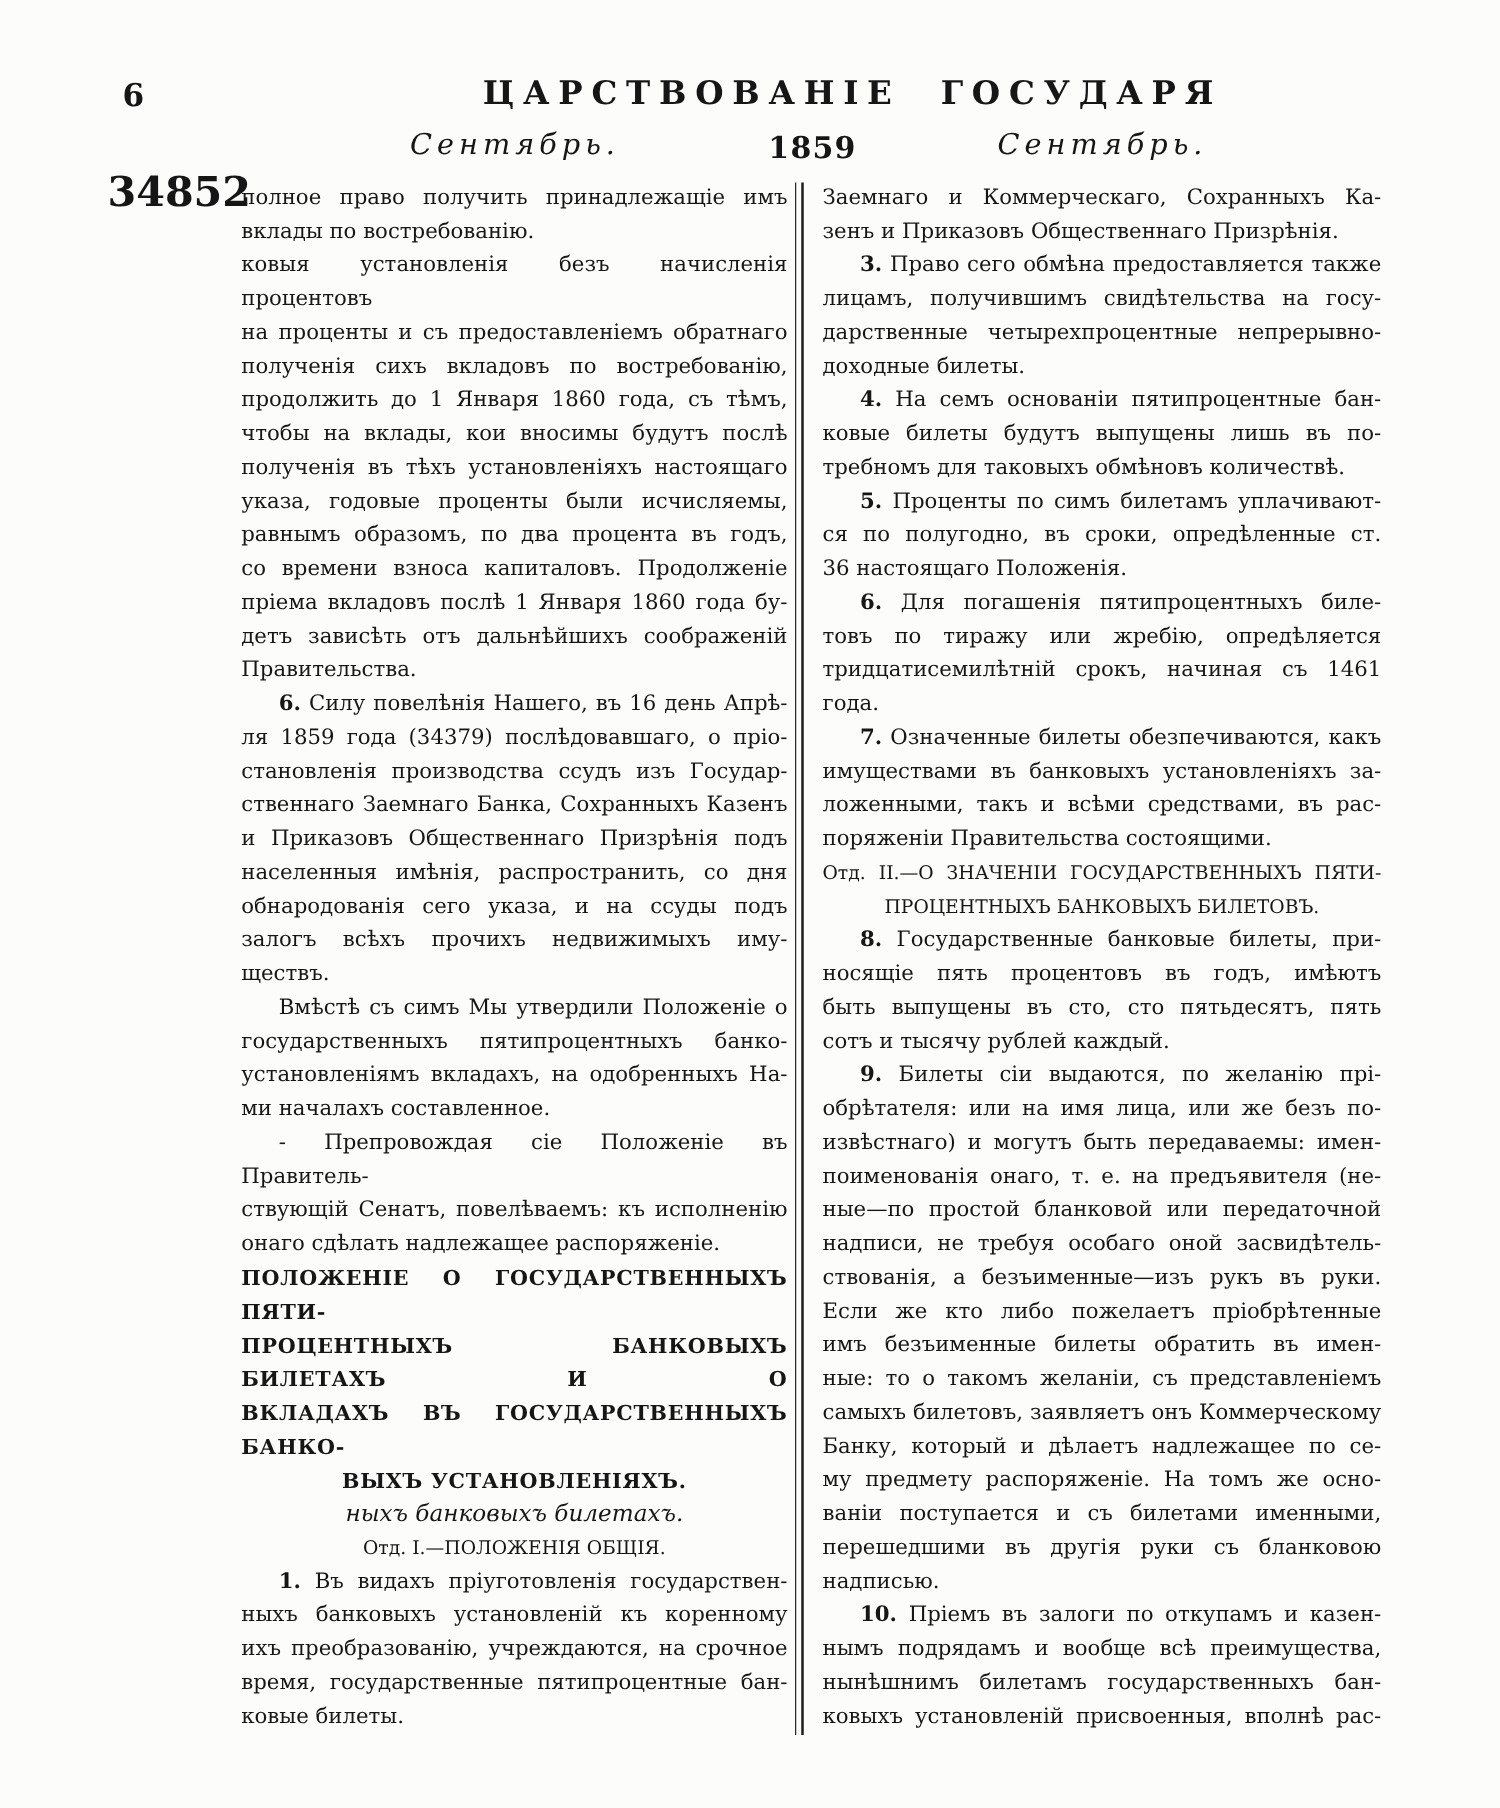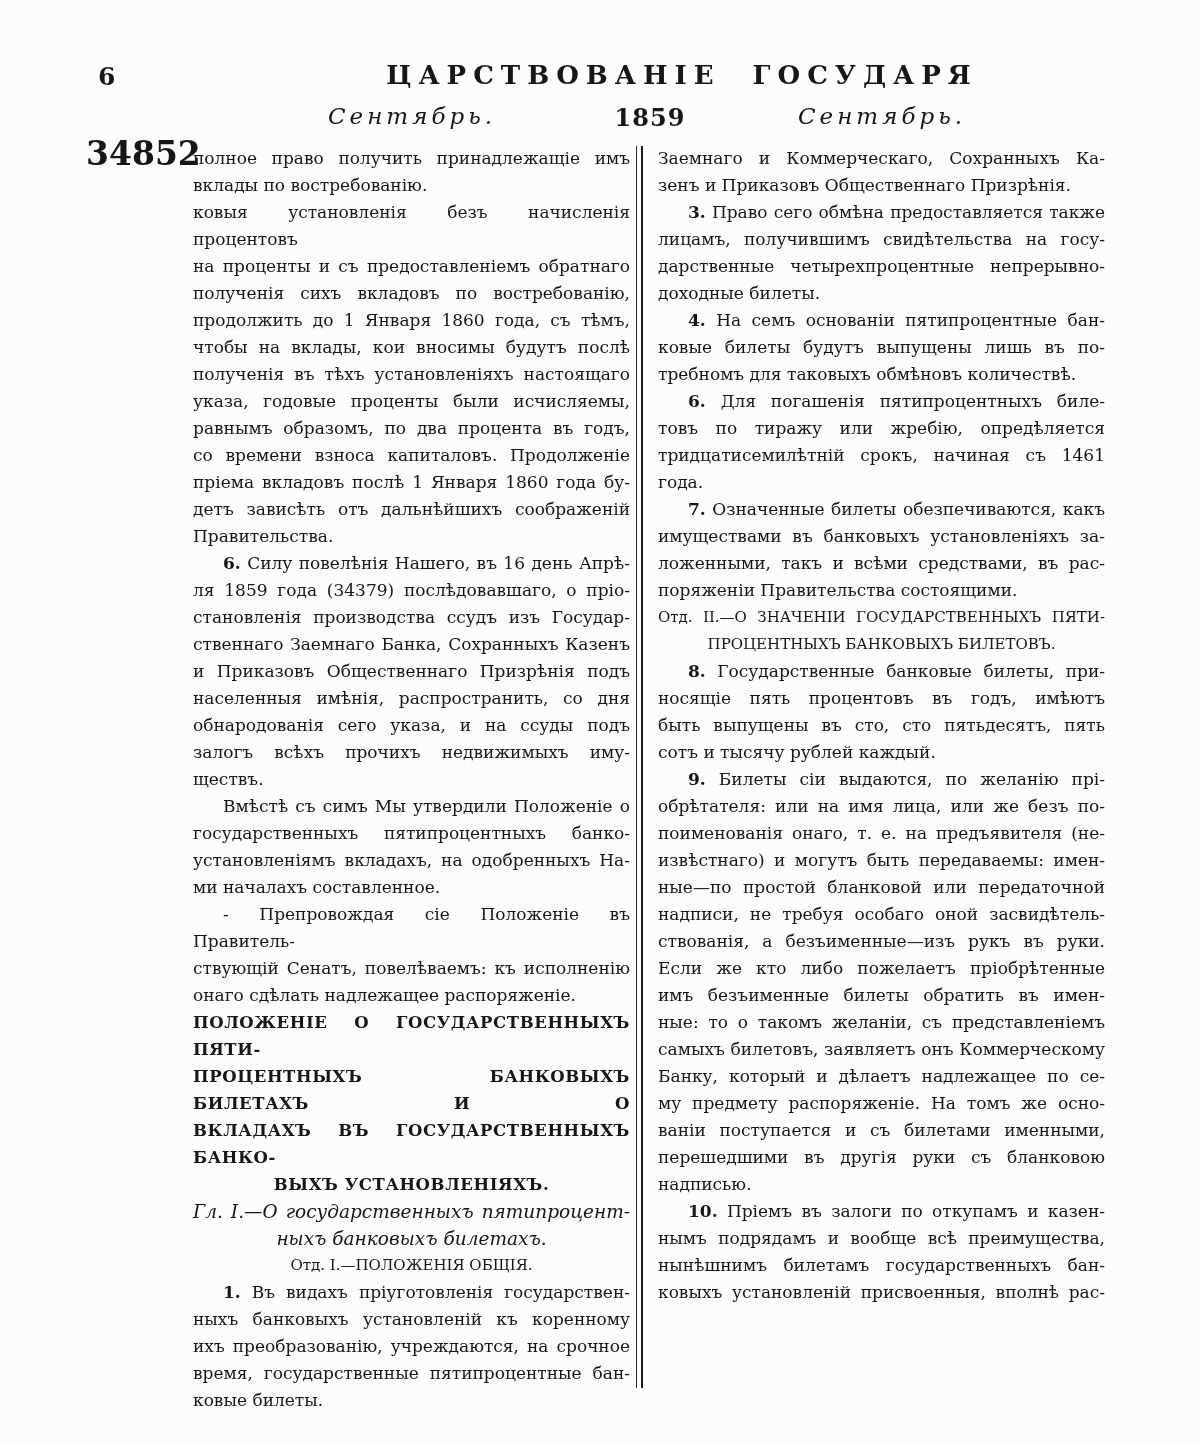"5. Проценты по симъ билетамъ" div.block { html: none -> <div> <div><span>5.</span> Проценты по симъ билетамъ уплачивают-</div> <div>ся по полугодно, въ сроки, опредѣленные ст.</div> <div>36 настоящаго Положенія.</div> </div> }
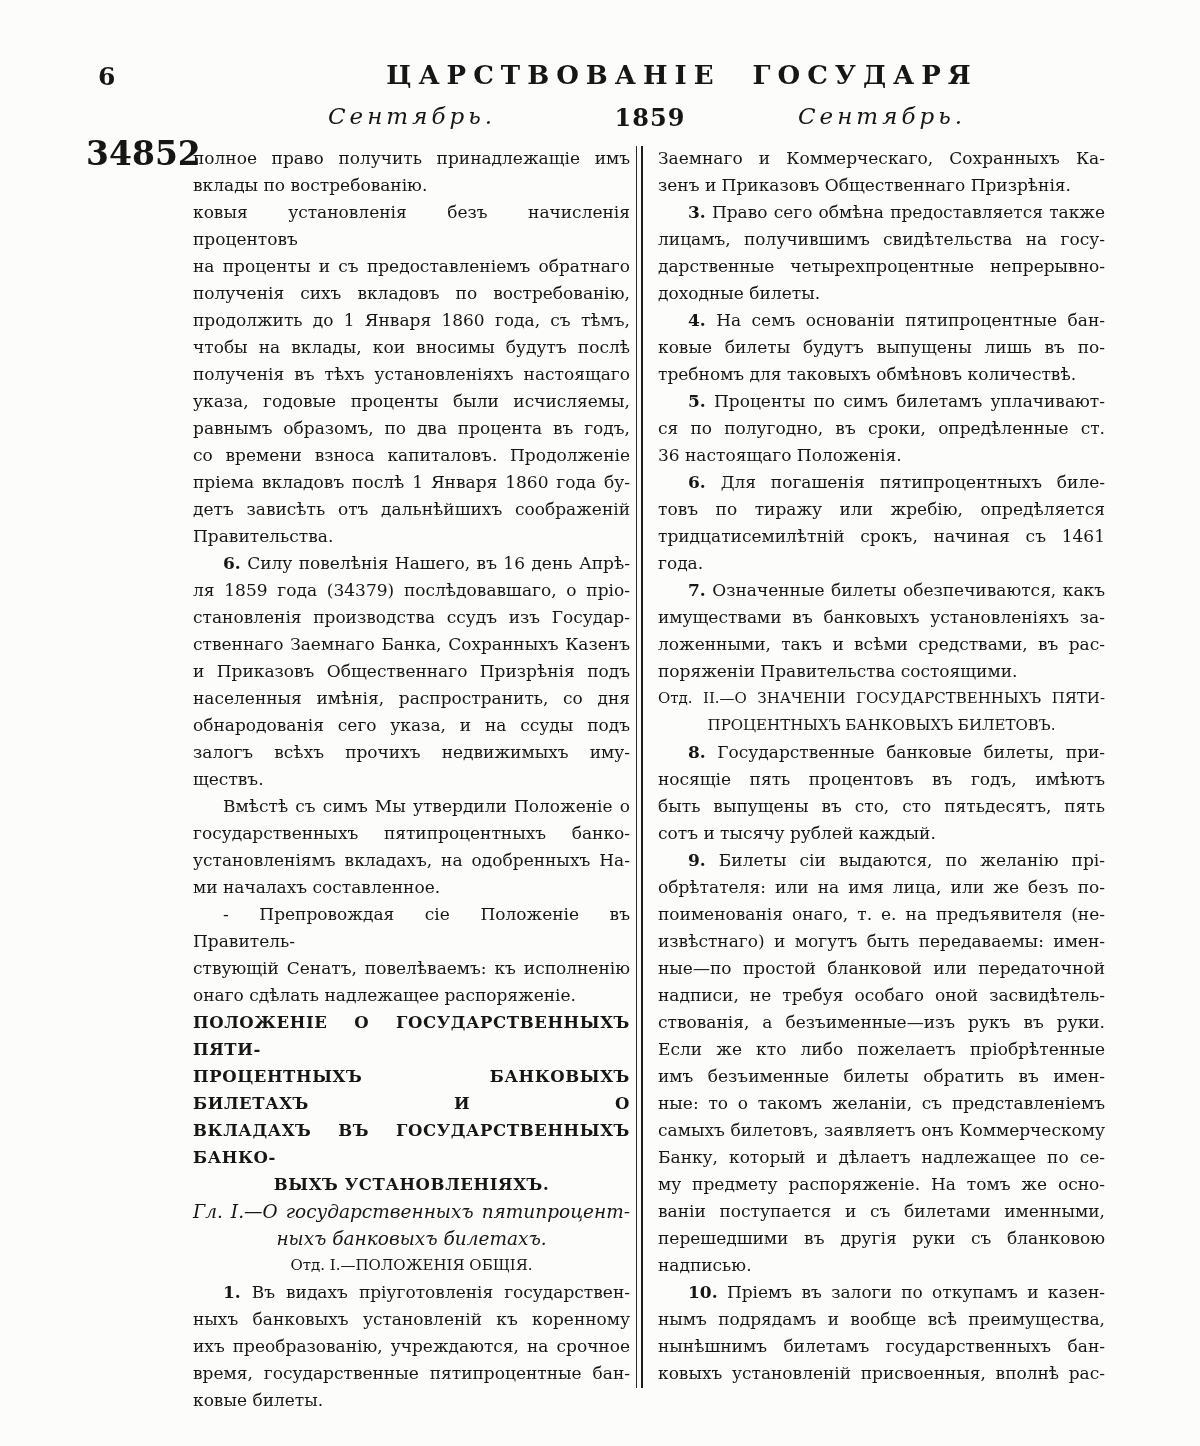"поименованія онаго, т. е. на" div.line { order: before "извѣстнаго) и могутъ быть передаваемы:" -> after "извѣстнаго) и могутъ быть передаваемы:" }
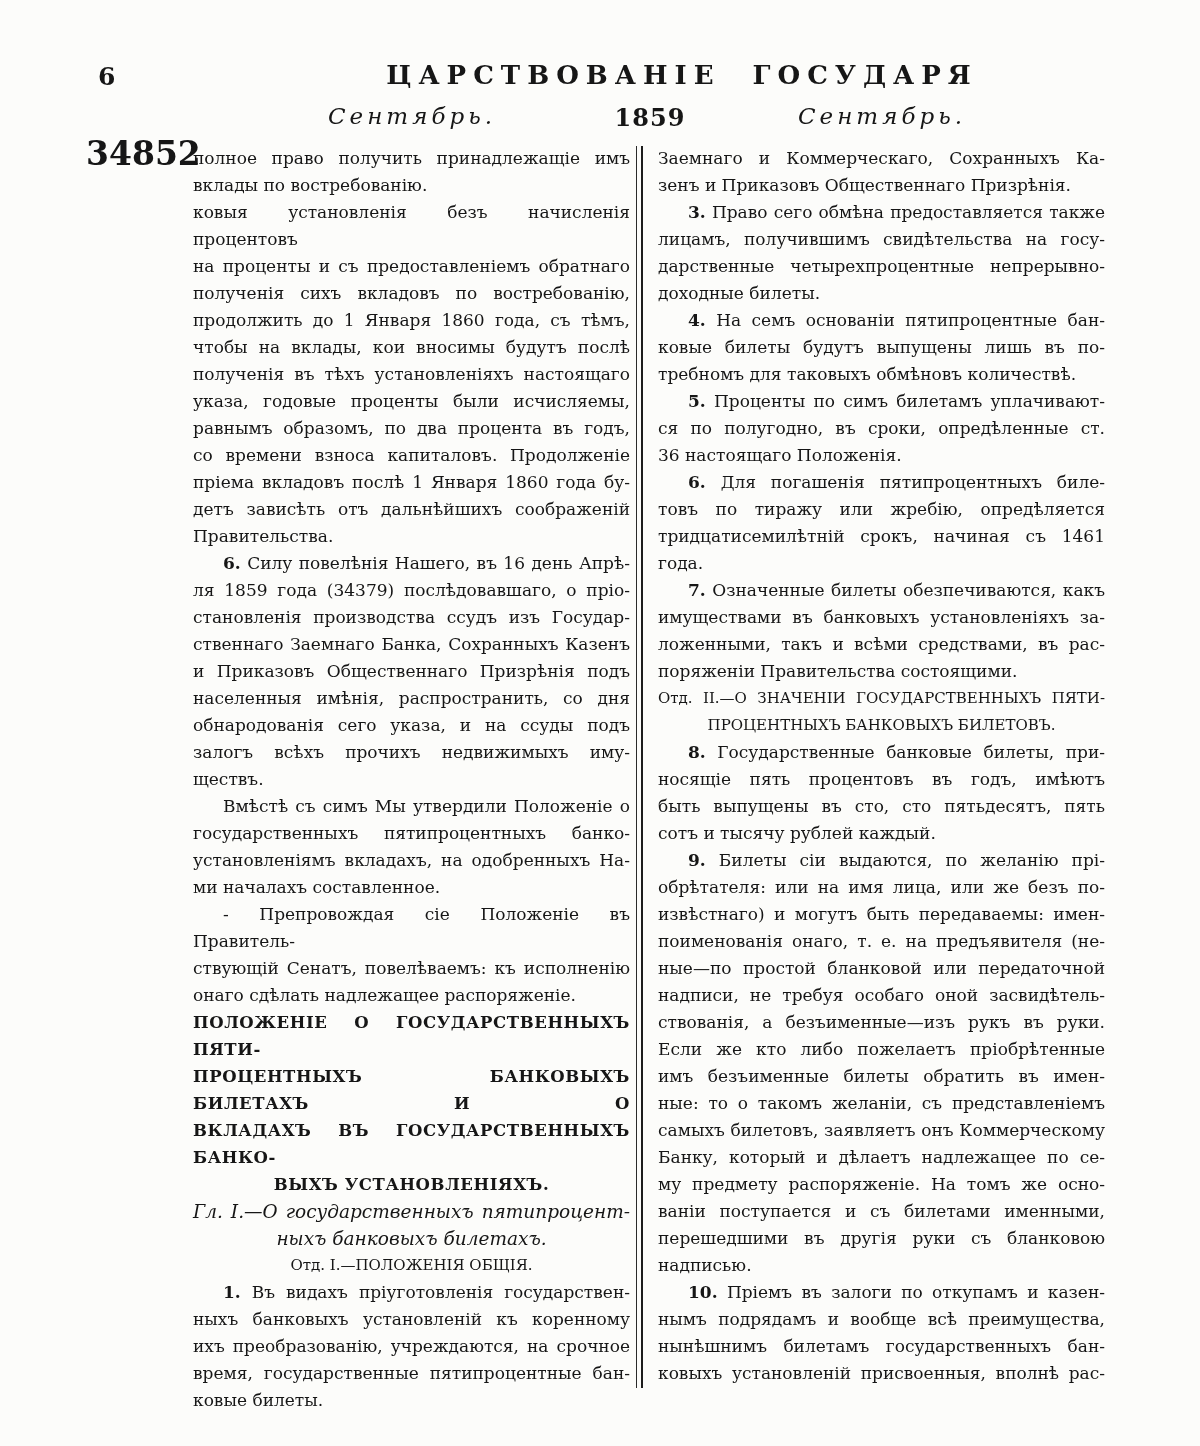"Гл. I.—О государственныхъ пятипроцент-" div.line { html: <div>Гл. I.—О государственныхъ пятипроцент-</div> -> none }
